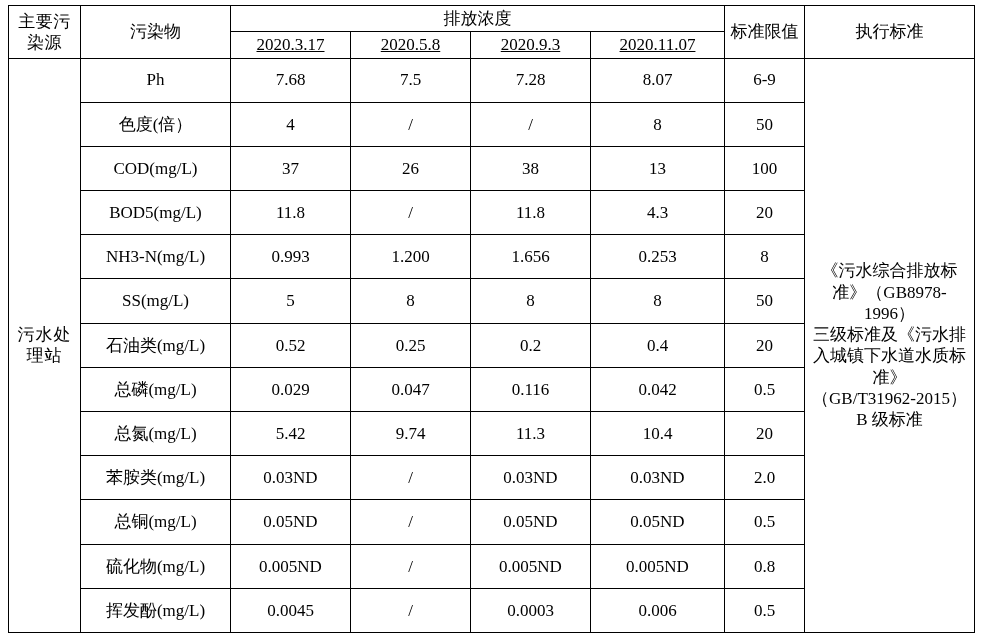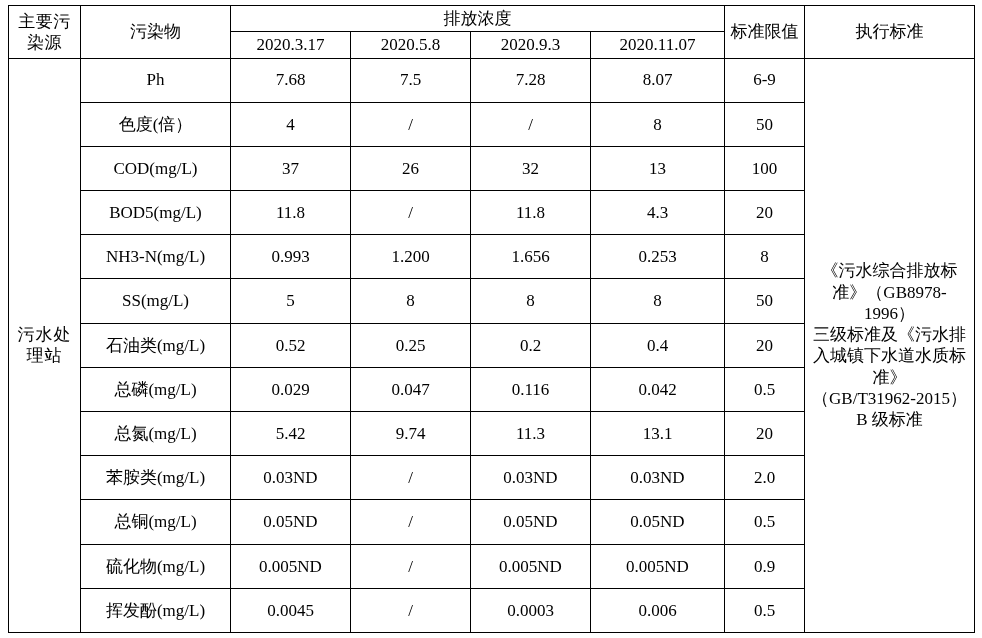"2020.3.17" .hdr-date { text-decoration: none -> underline }
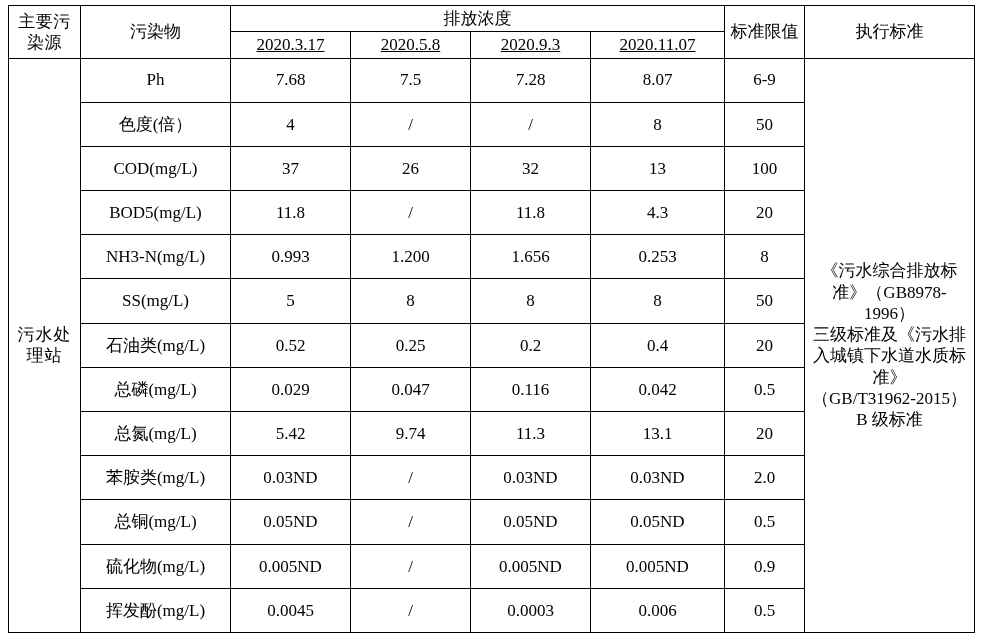"32" td.cell-val { text: 32 -> 38 }
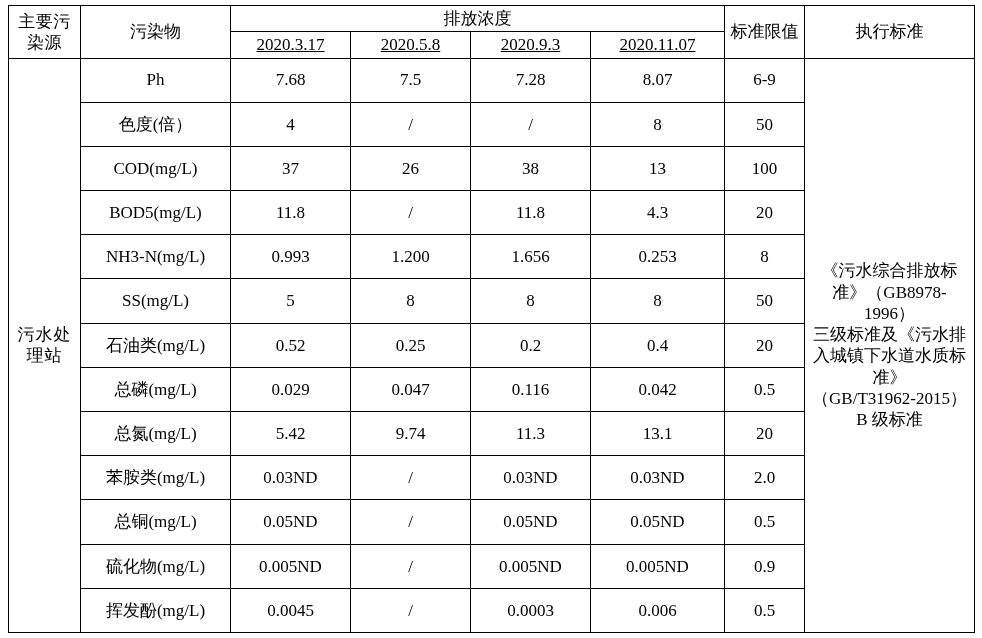"13.1" td.cell-val { text: 13.1 -> 10.4 }
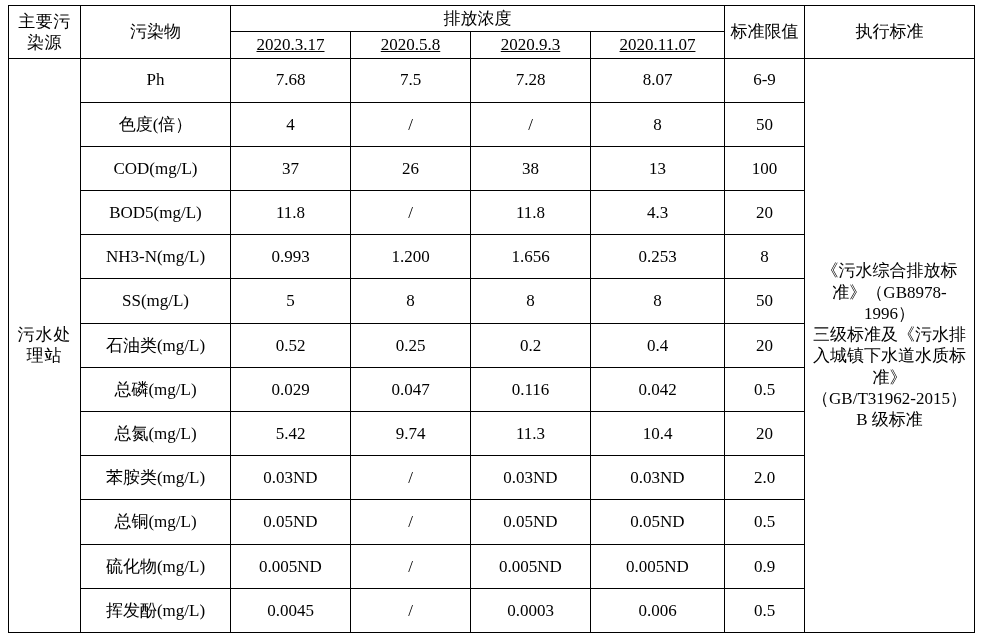"0.9" td.cell-val { text: 0.9 -> 0.8 }
